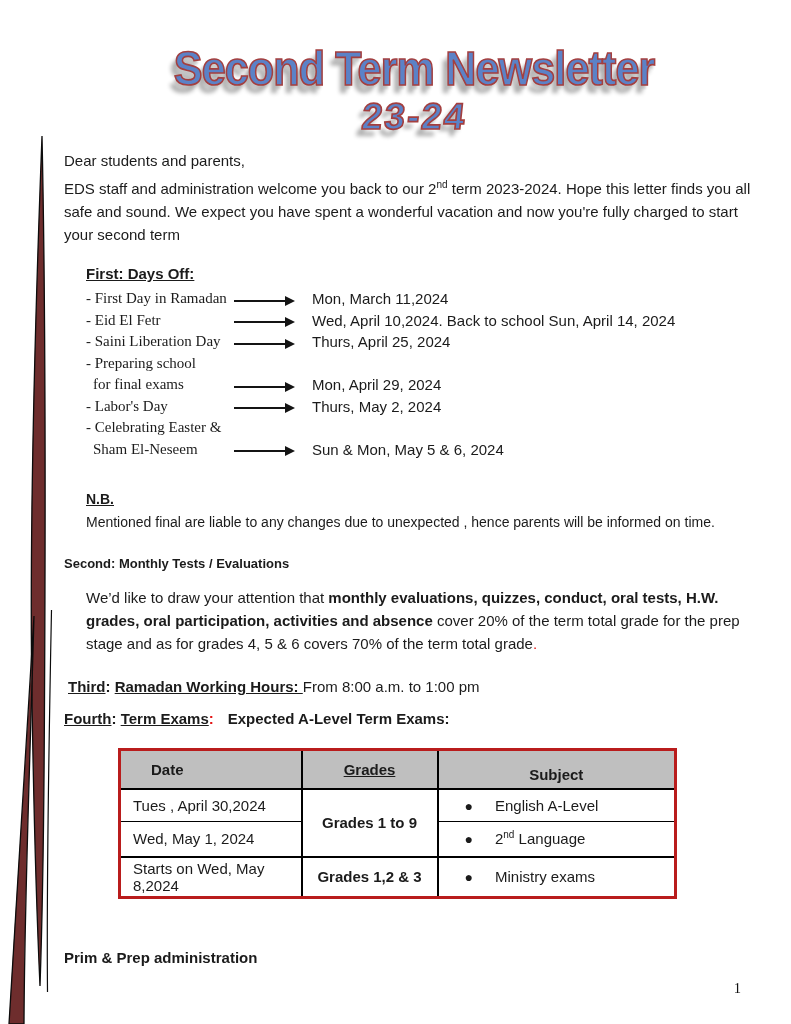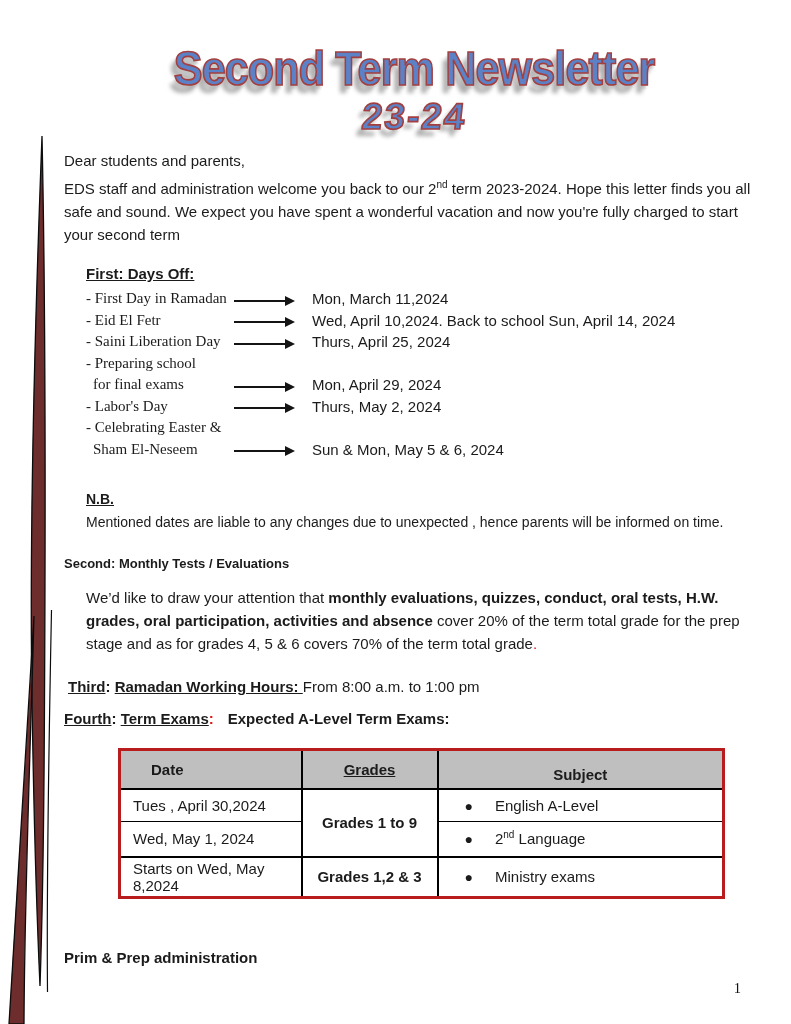"Mentioned dates are liable to" div.nb-text { text: dates -> final }
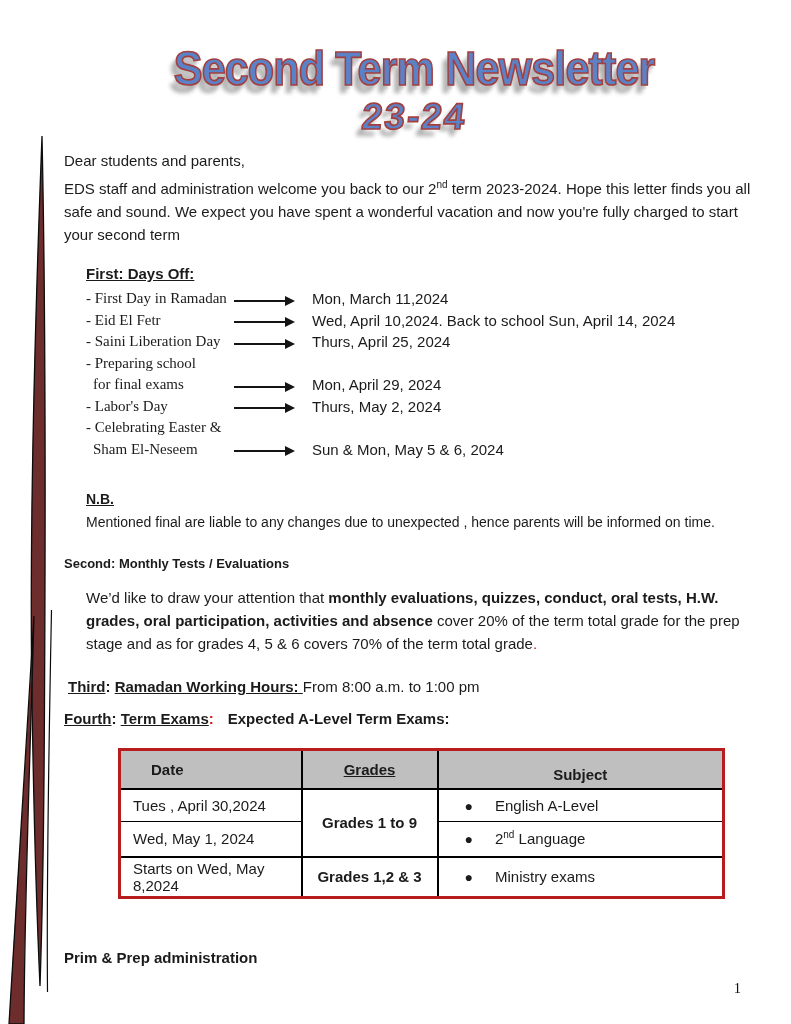"Subject" .exams-table th.h-subject { width: 286px -> 238px }
